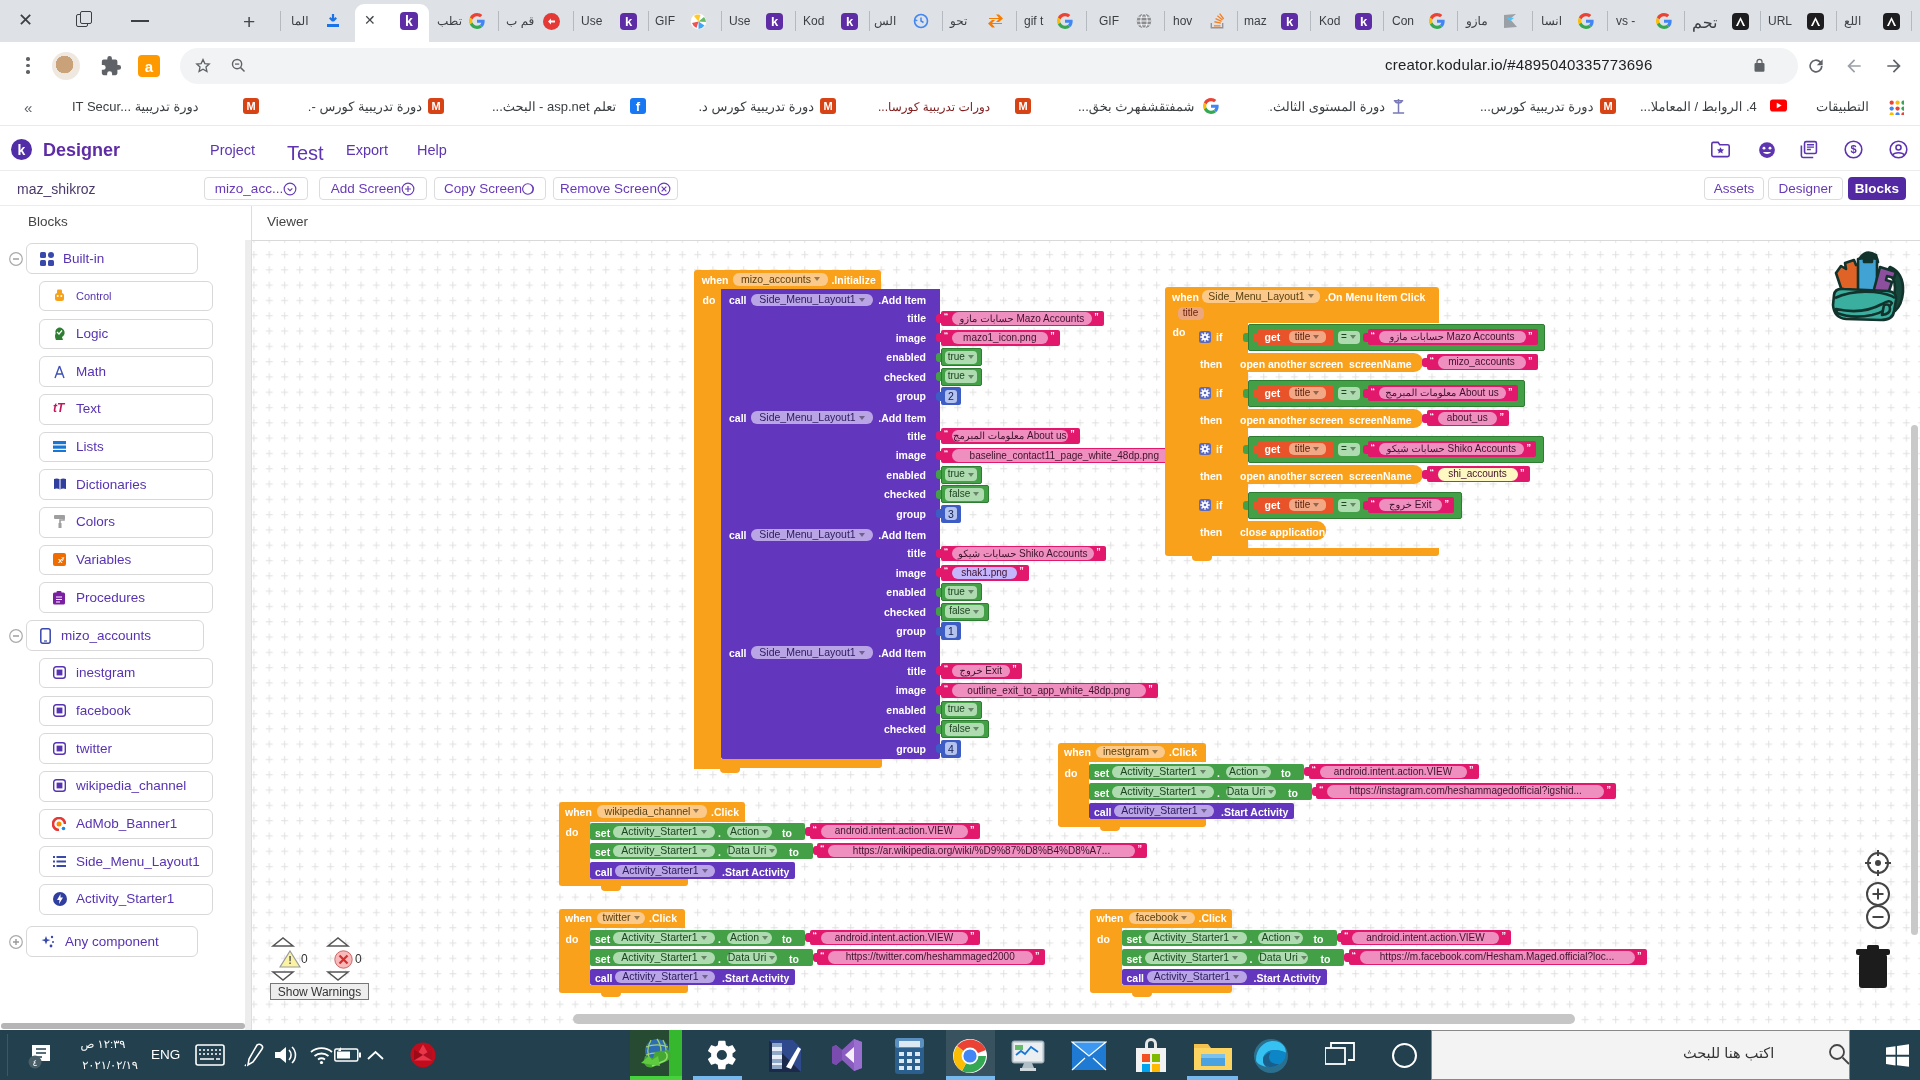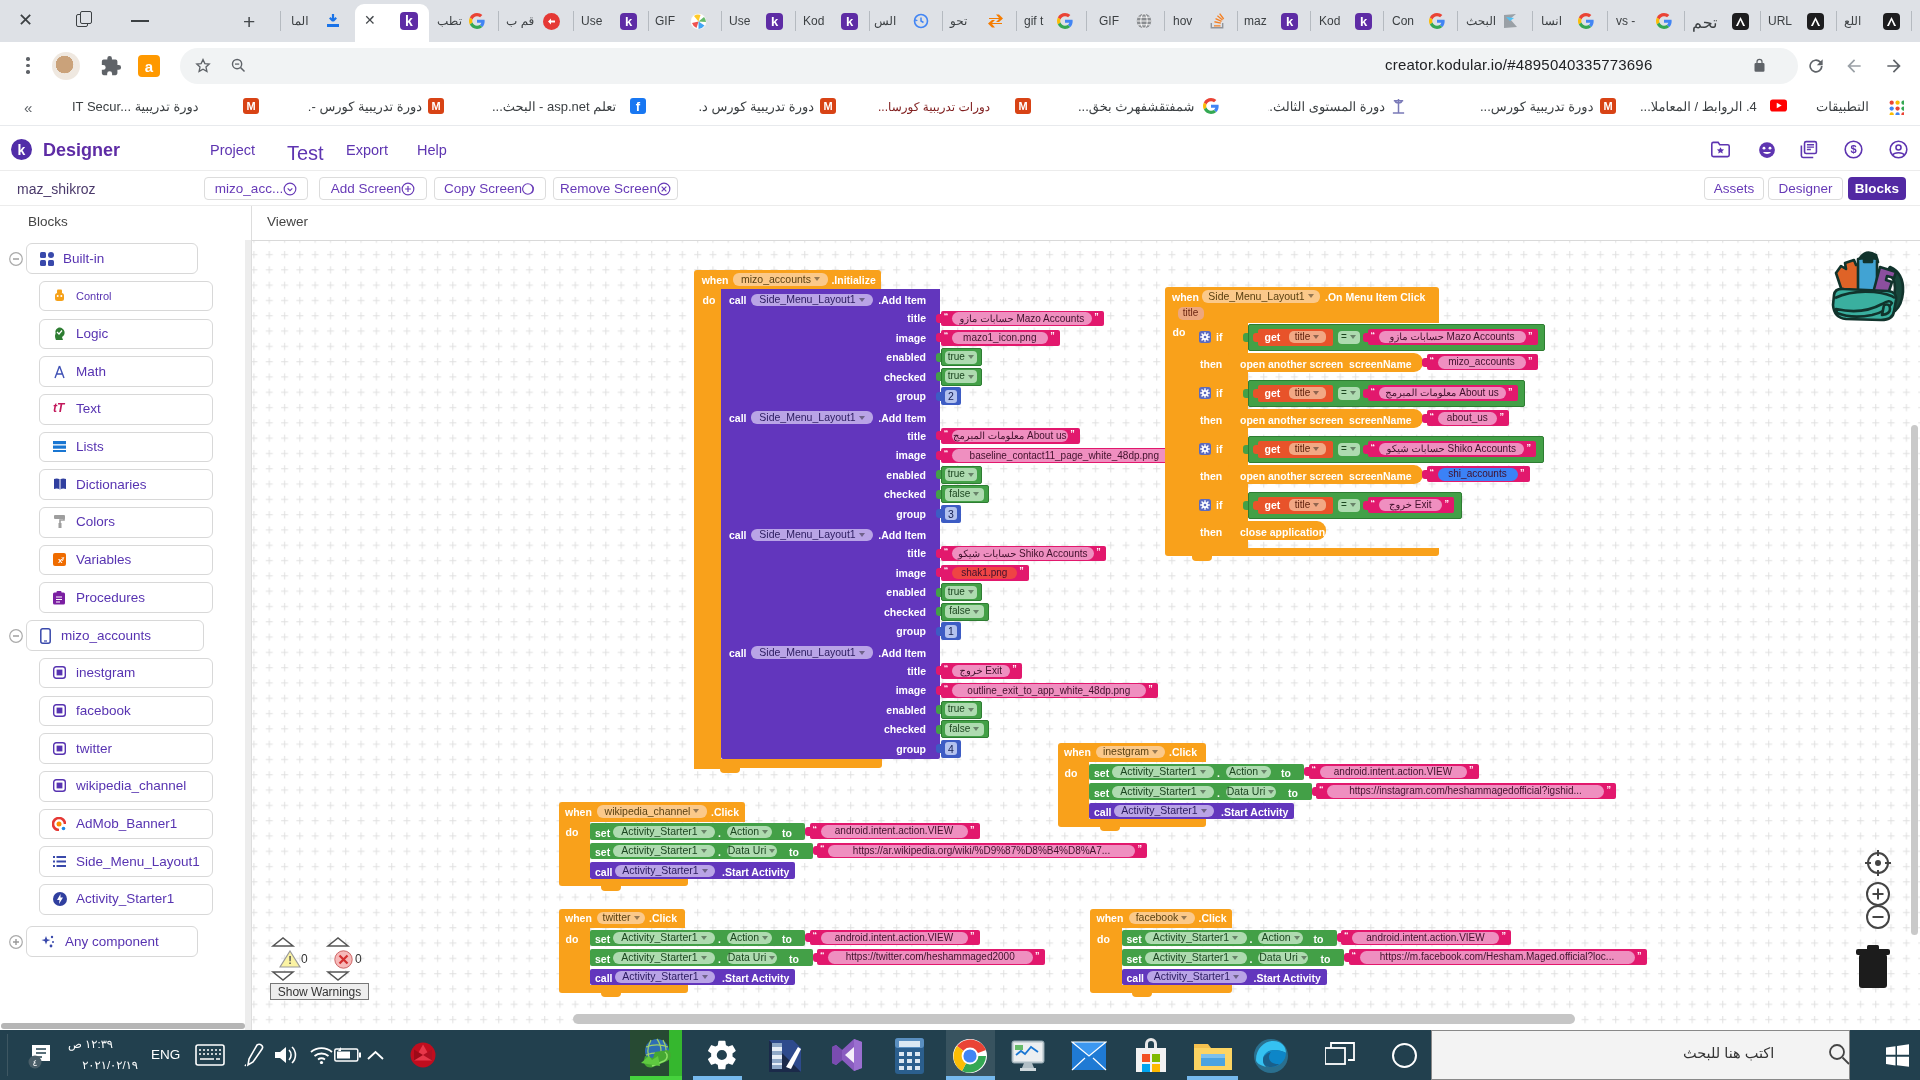"البحث" div { text: البحث -> مازو }
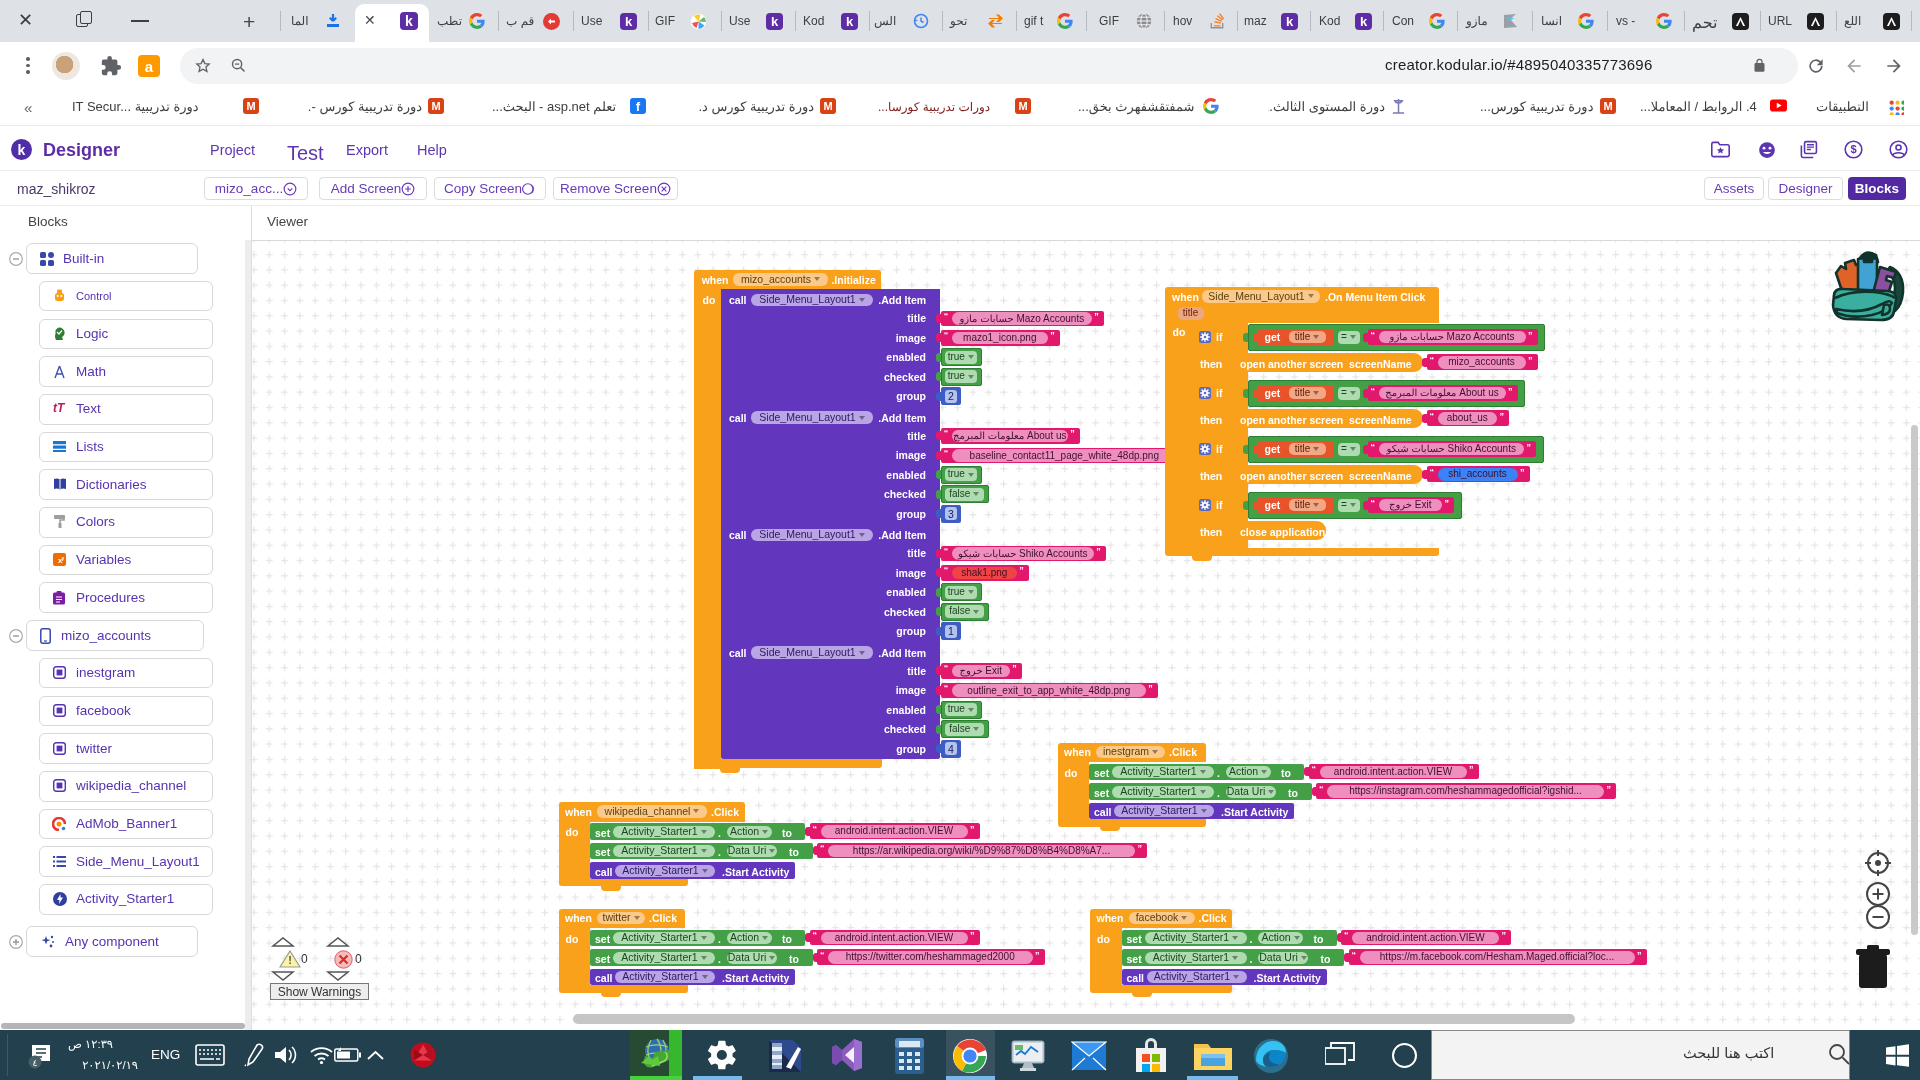"shi_accounts" div { background: #3b82f6 -> #fef9c3 }
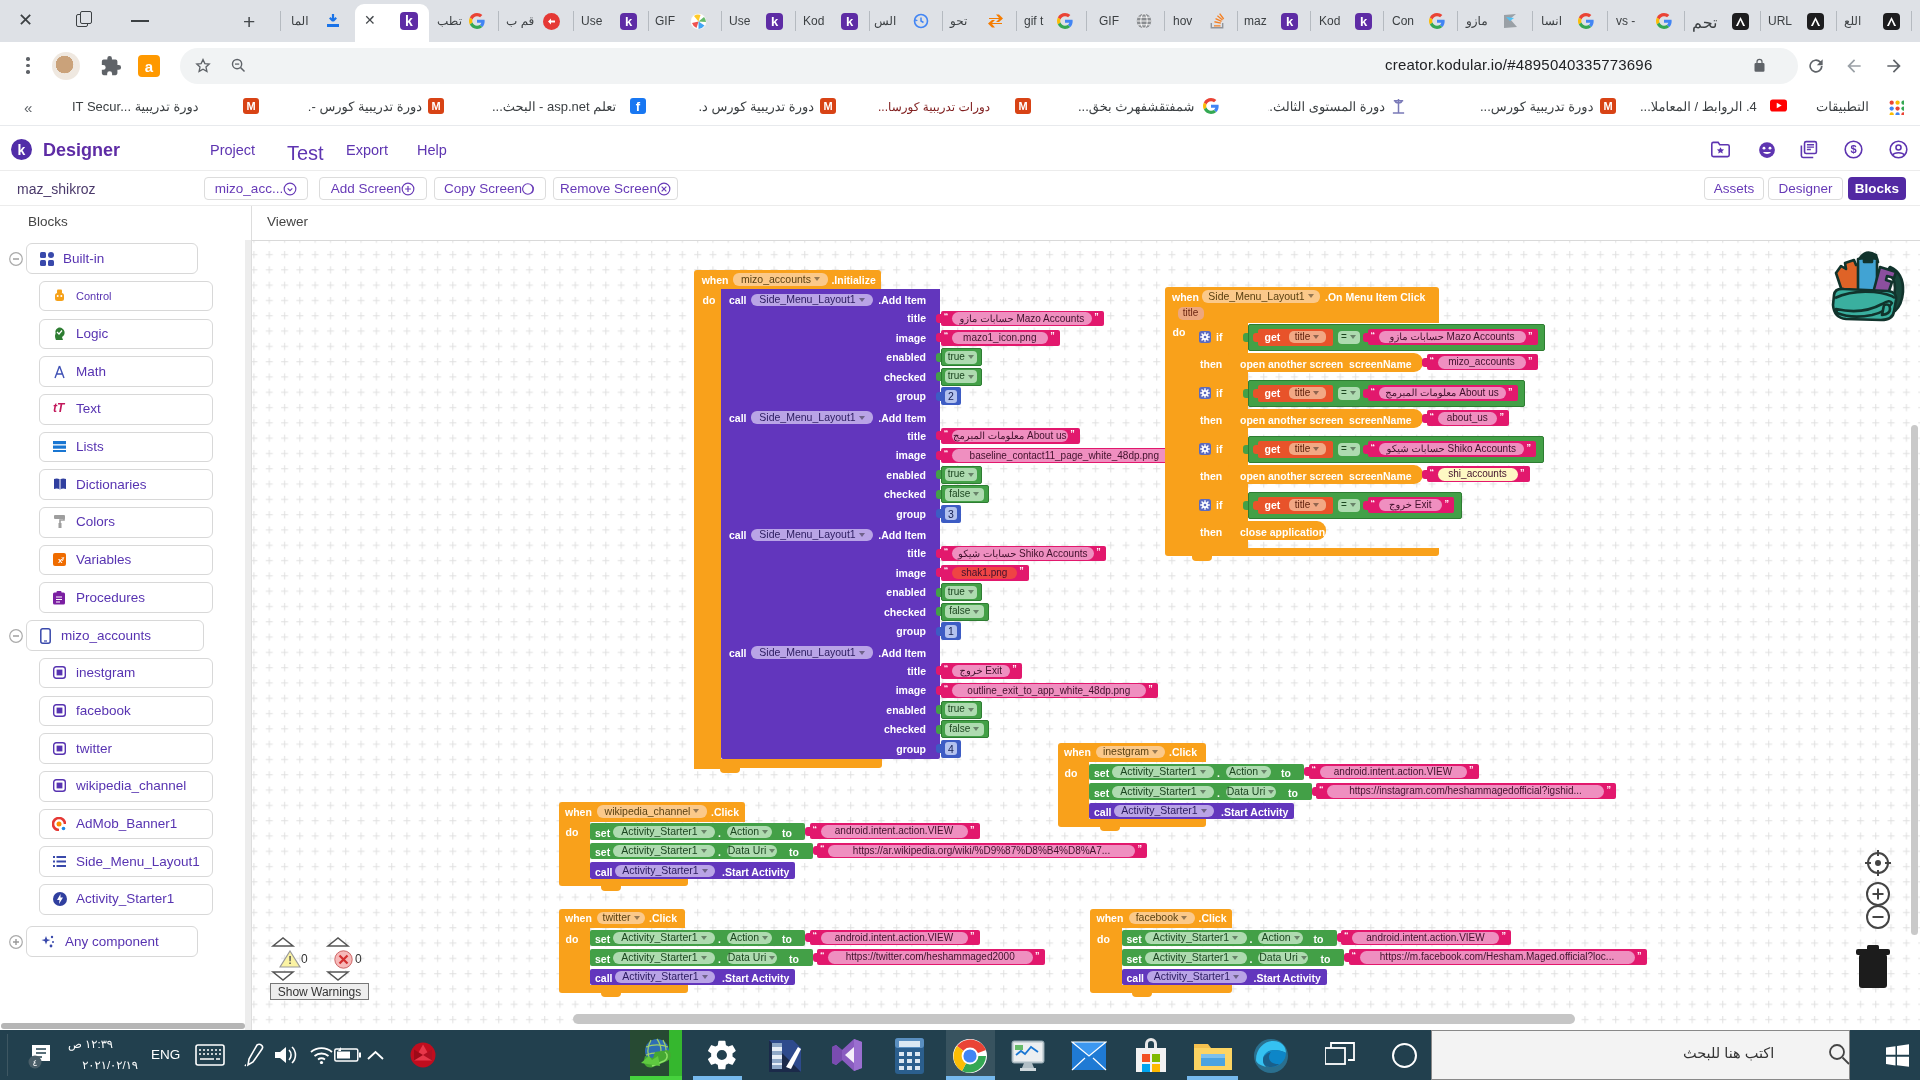"shak1.png" div { background: #ef4444 -> #c4b5fd }
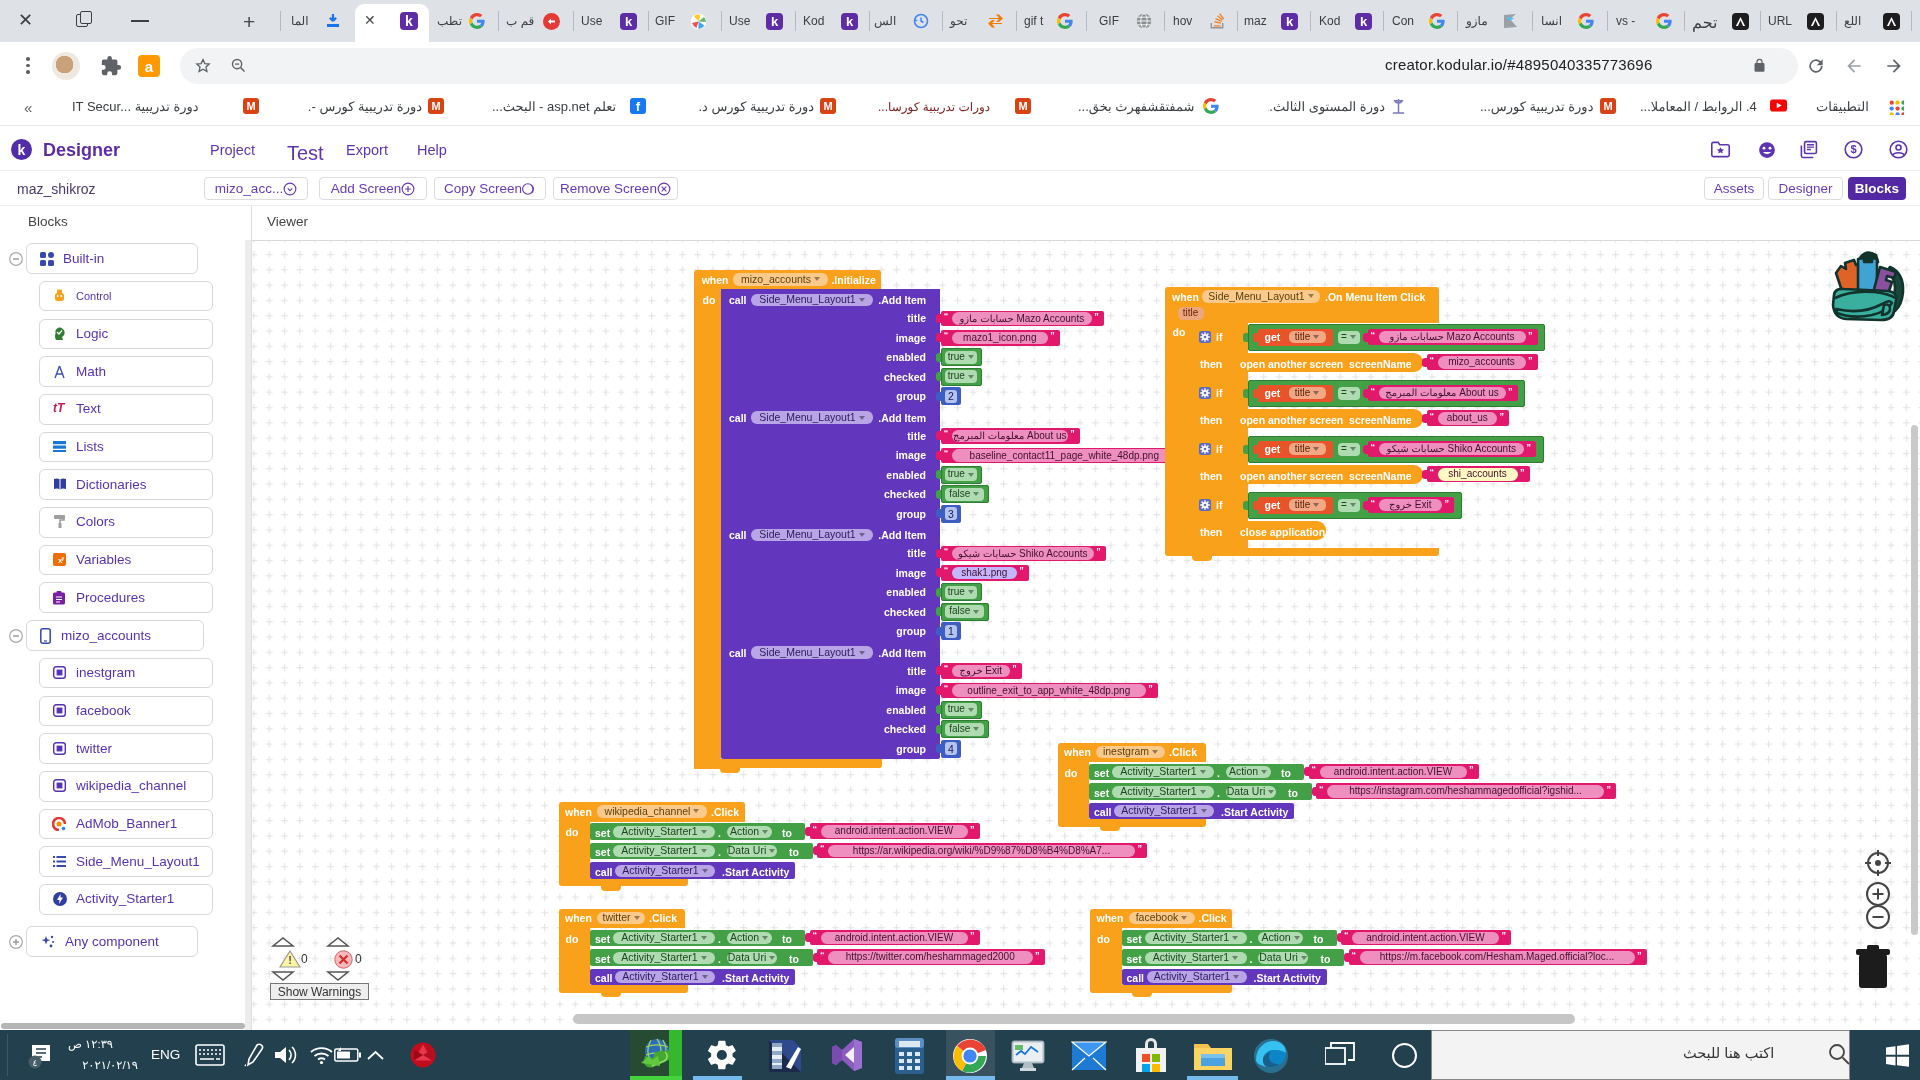"١٢:٣٩ ص" div { text-align: left -> center }
